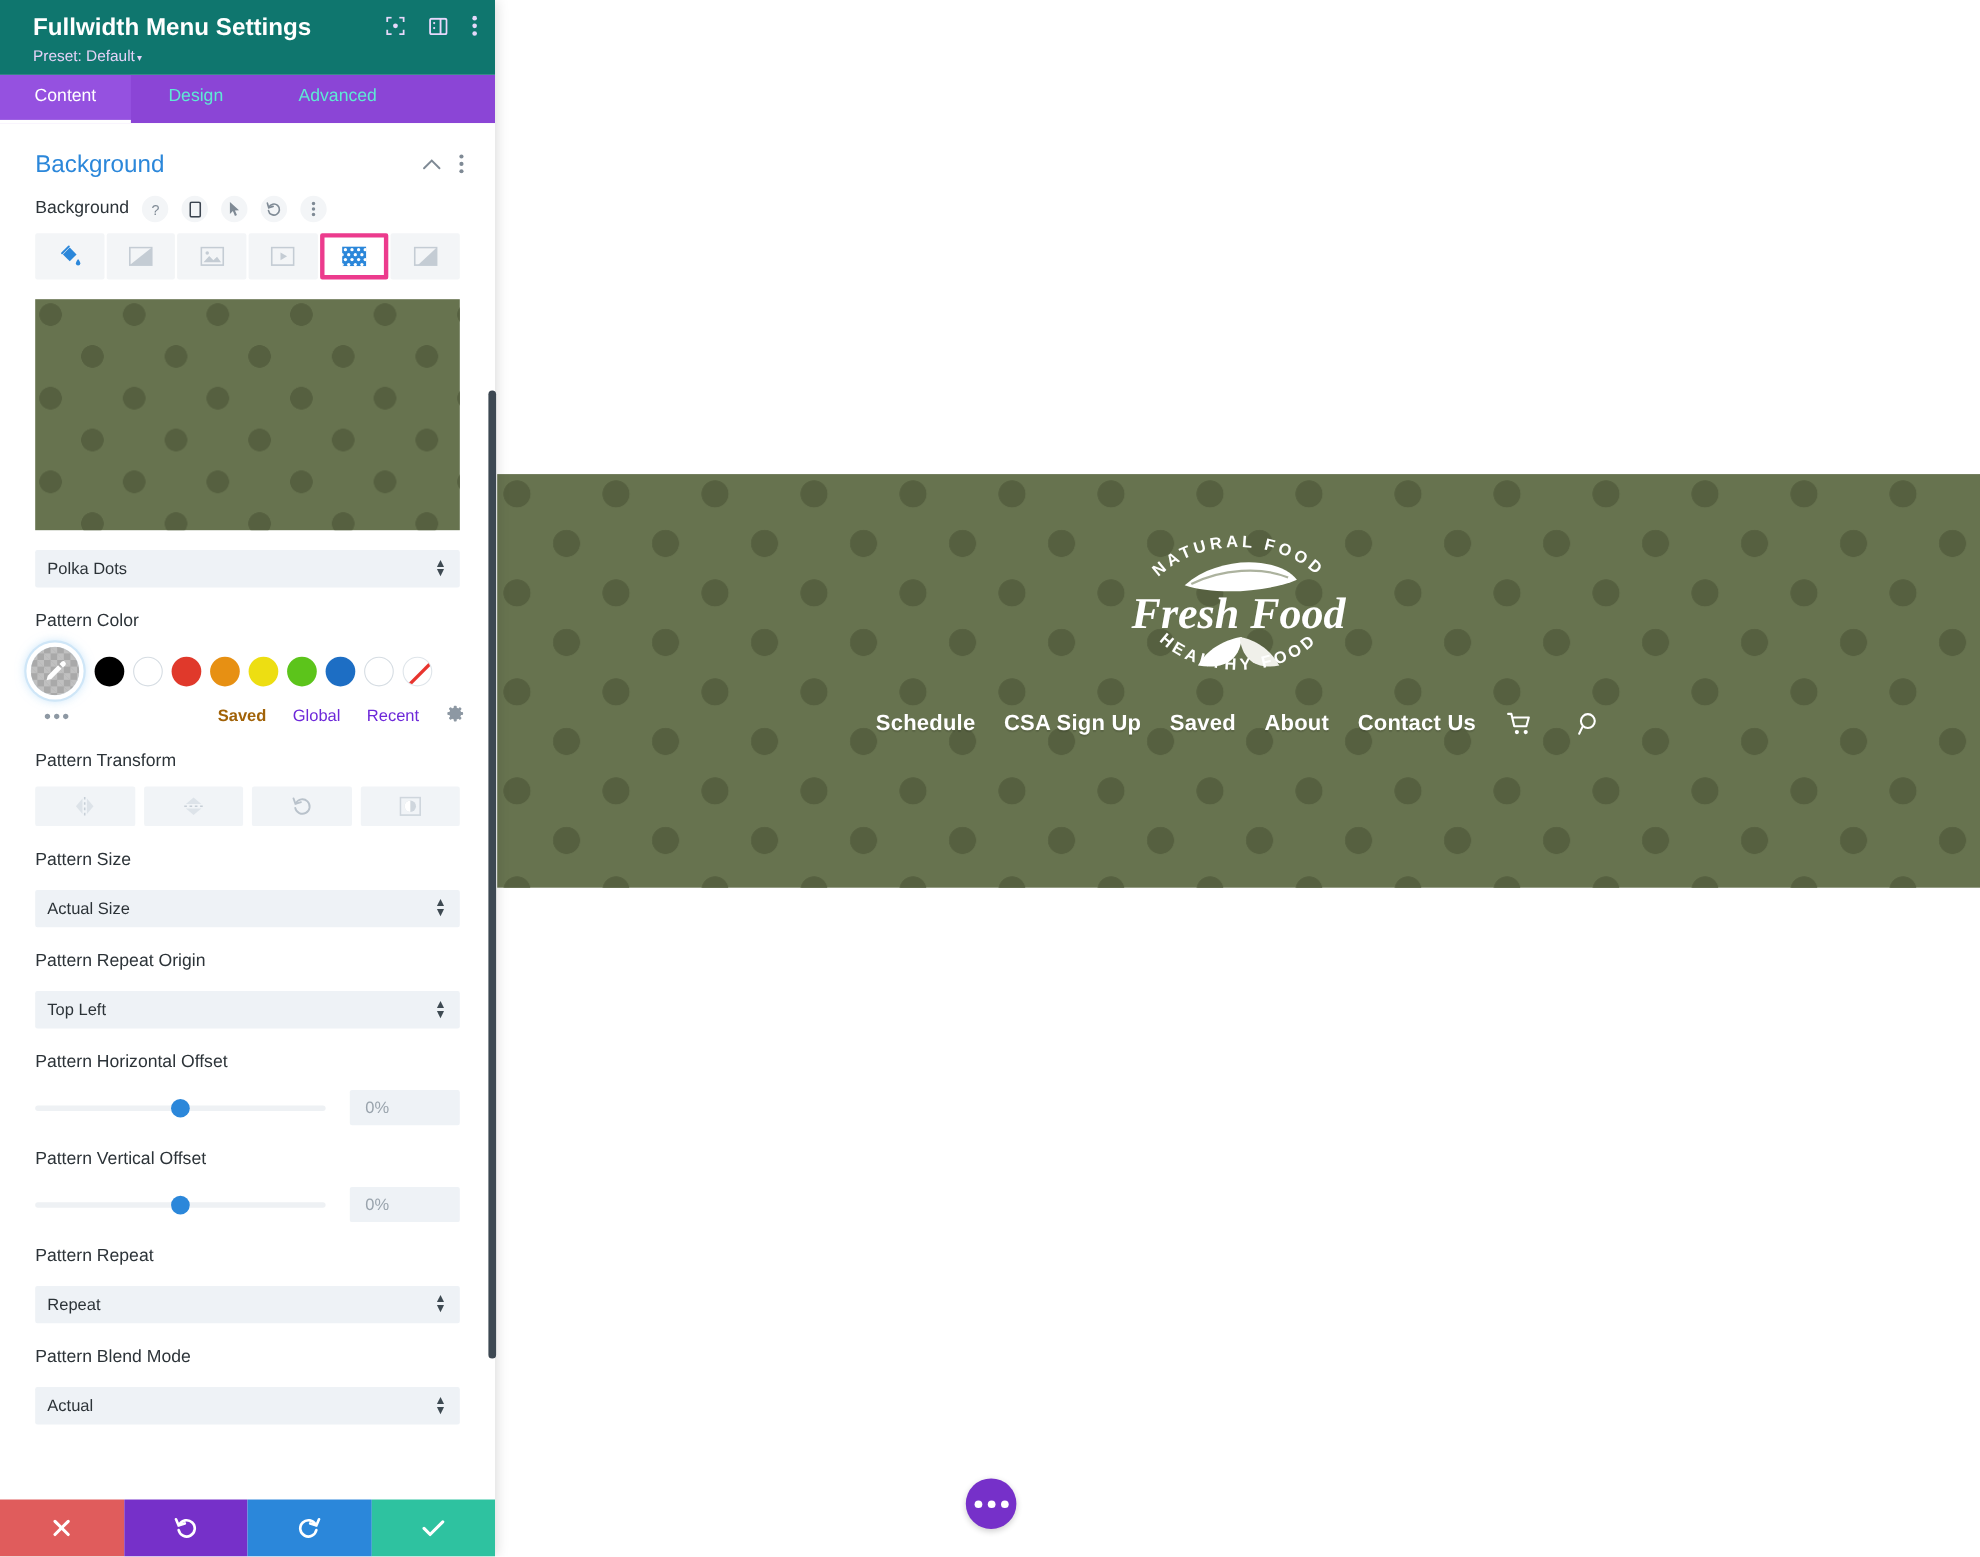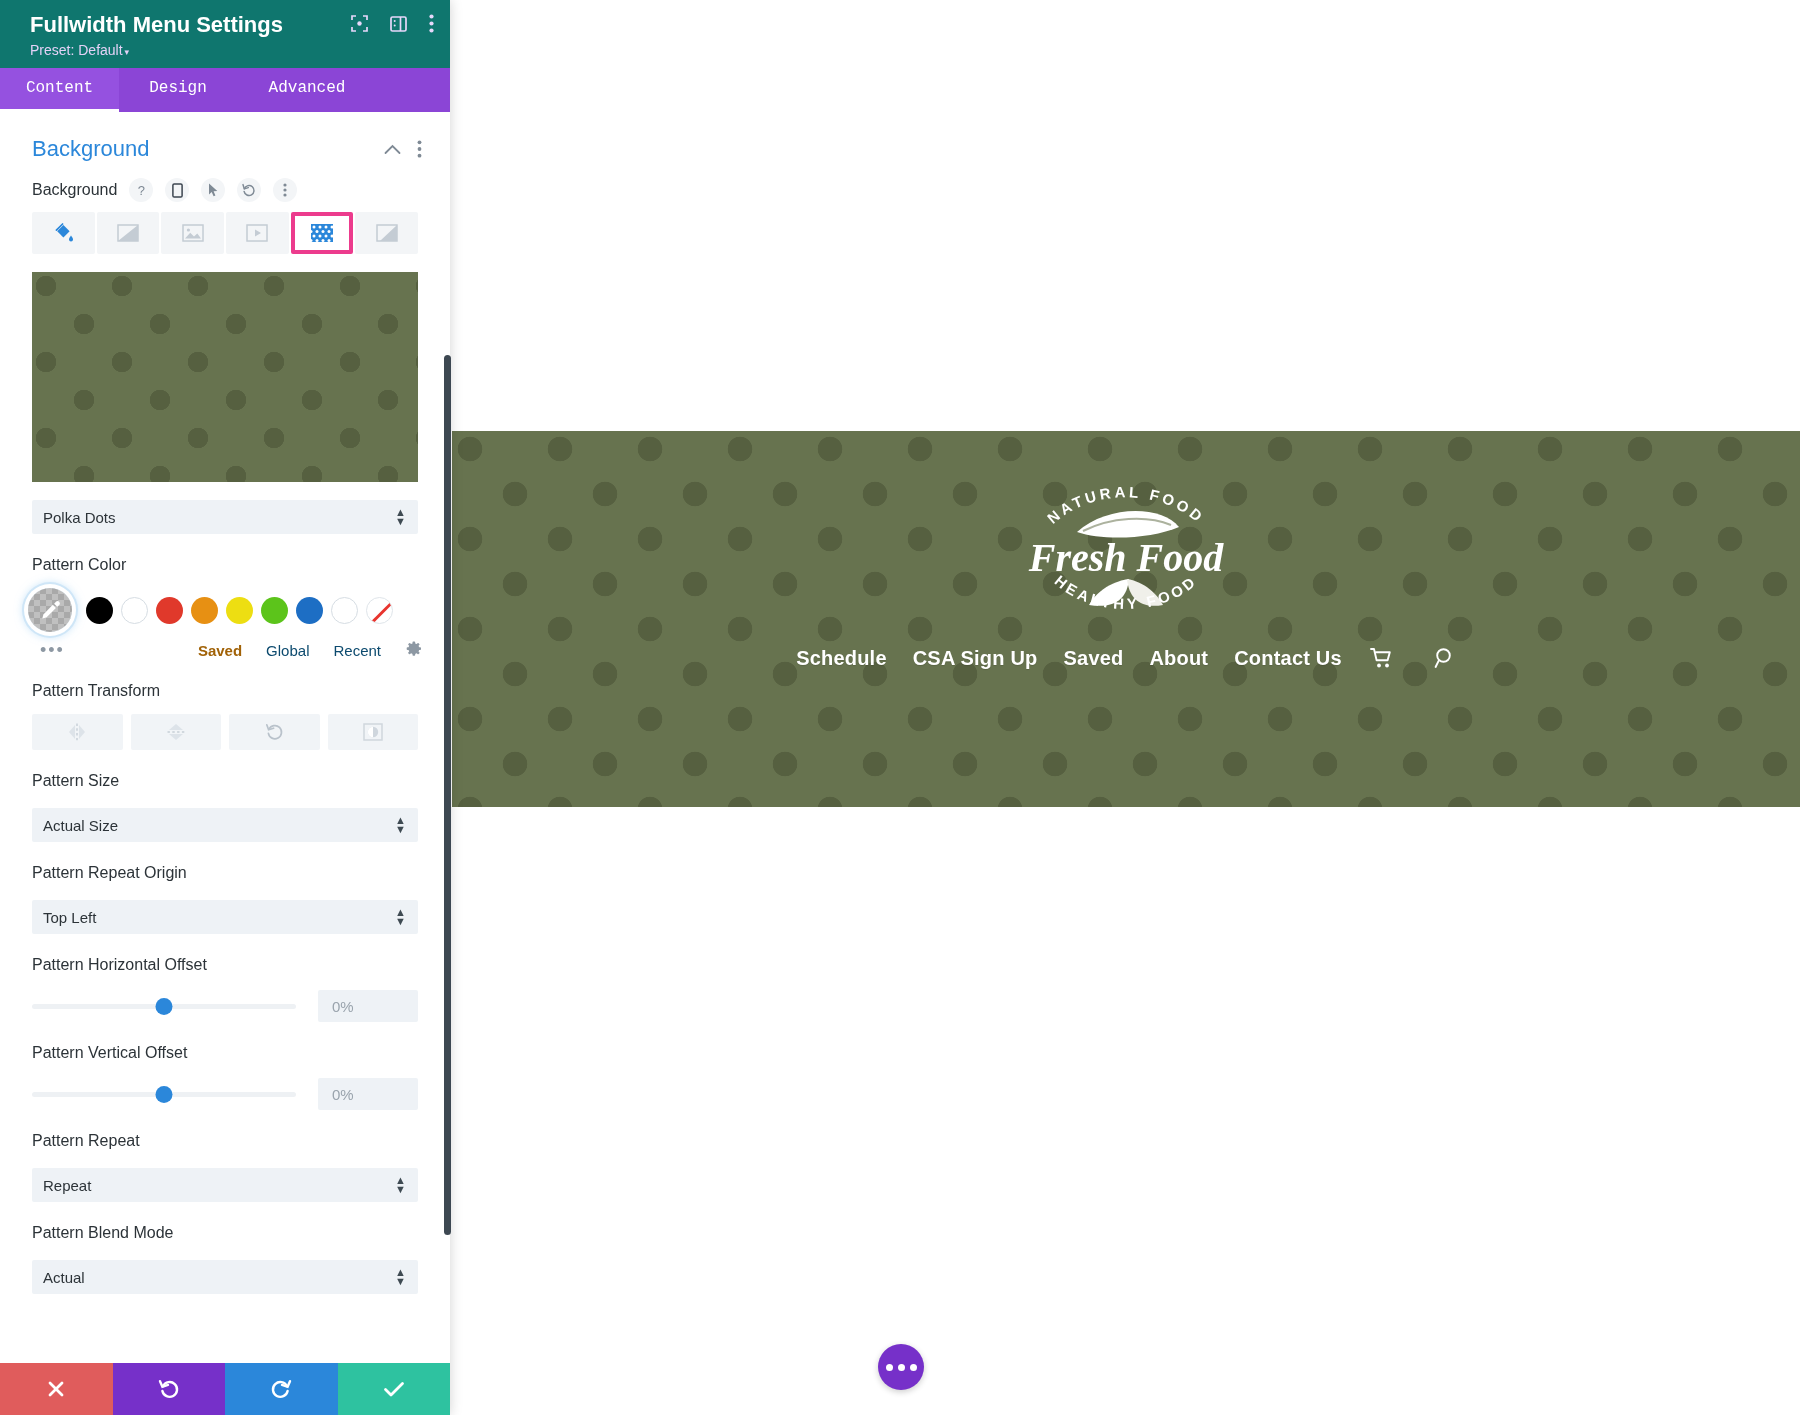"Content" .tabs { font-family: Liberation Mono, monospace -> none }
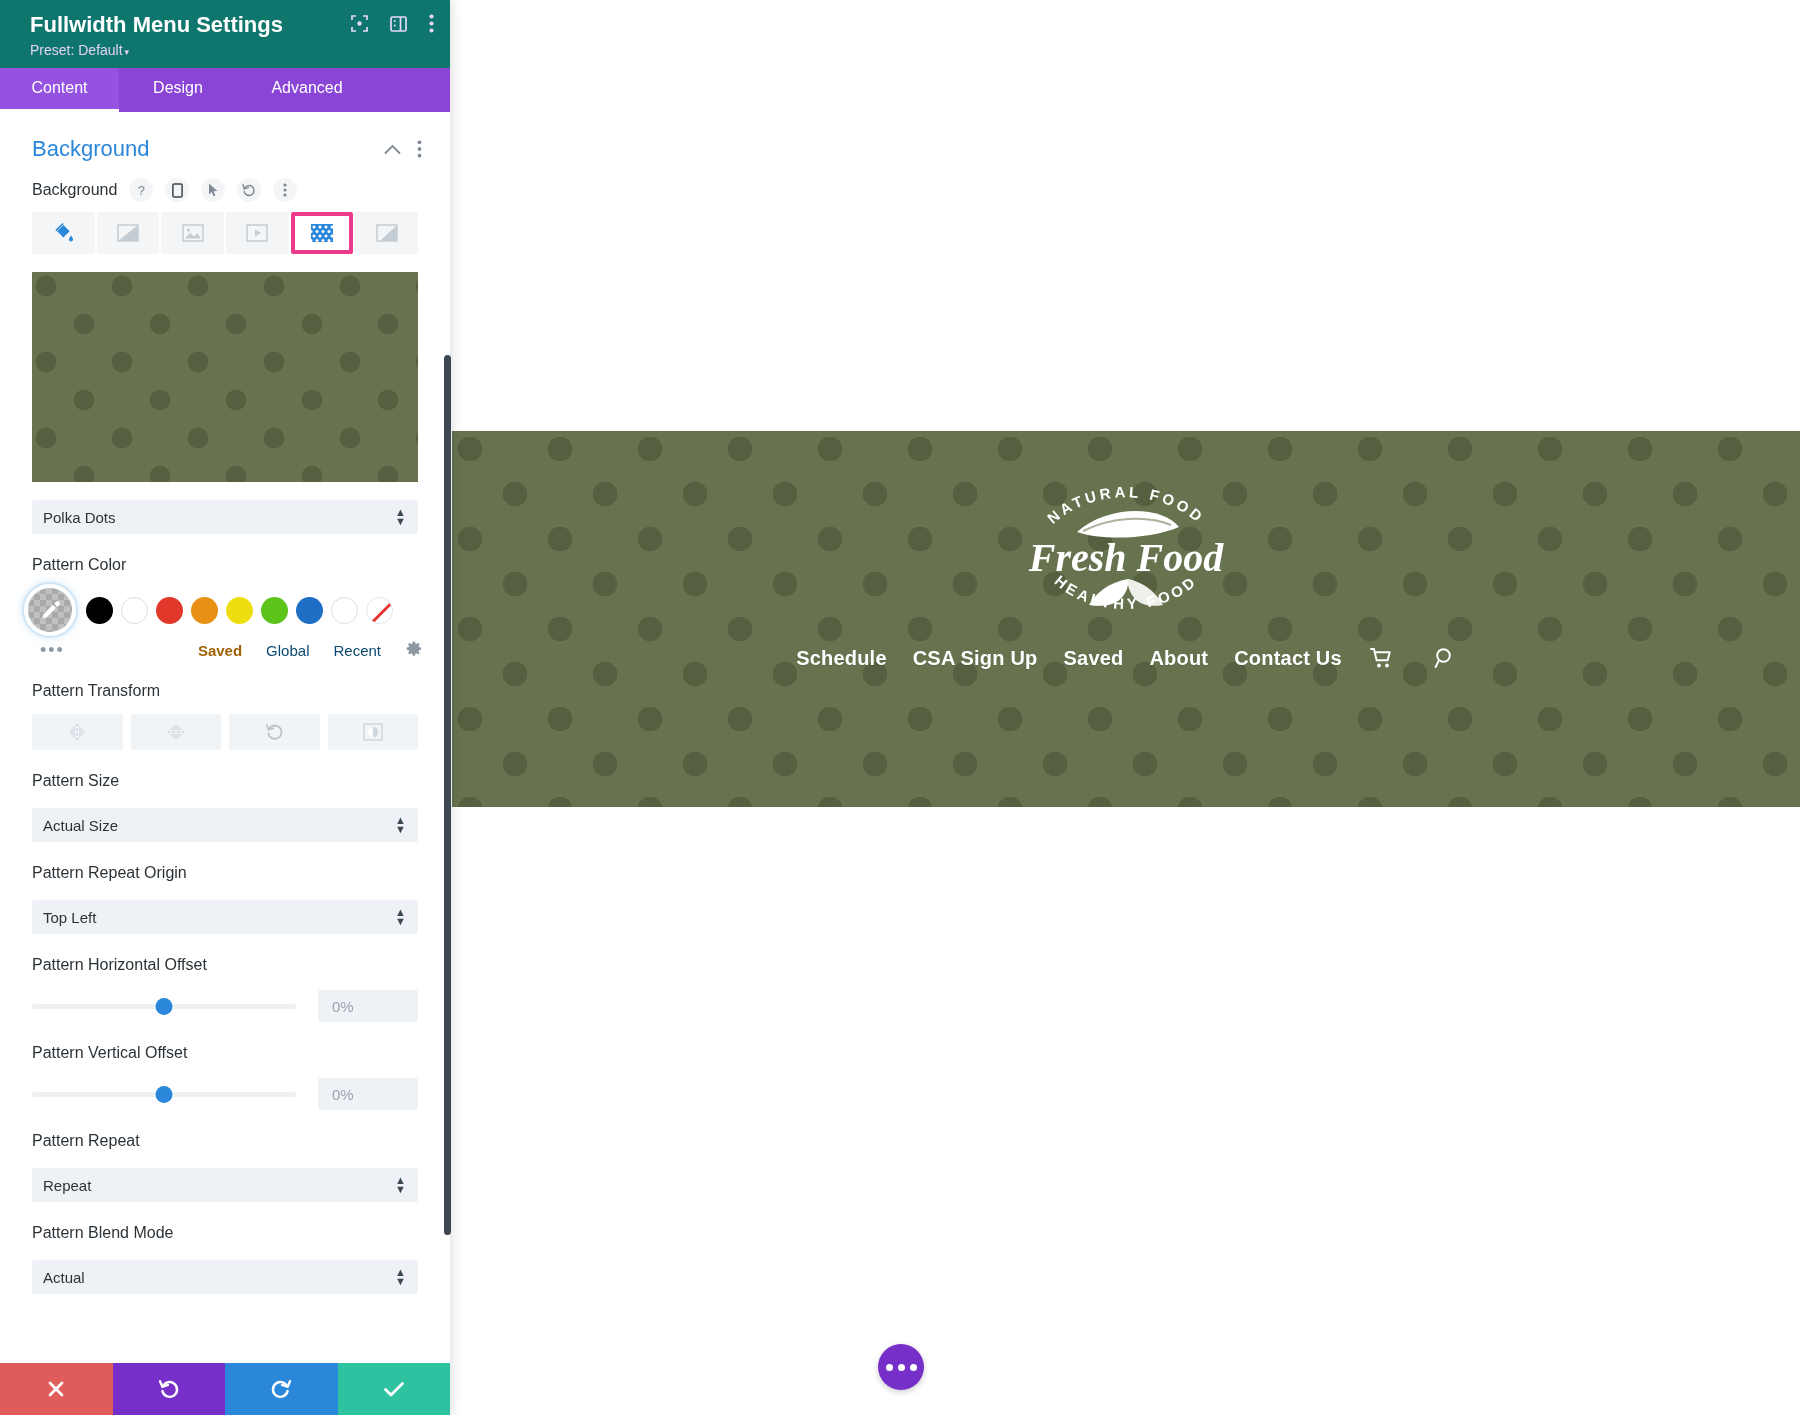"Design" .tab { color: #ffffff -> #5eead4 }
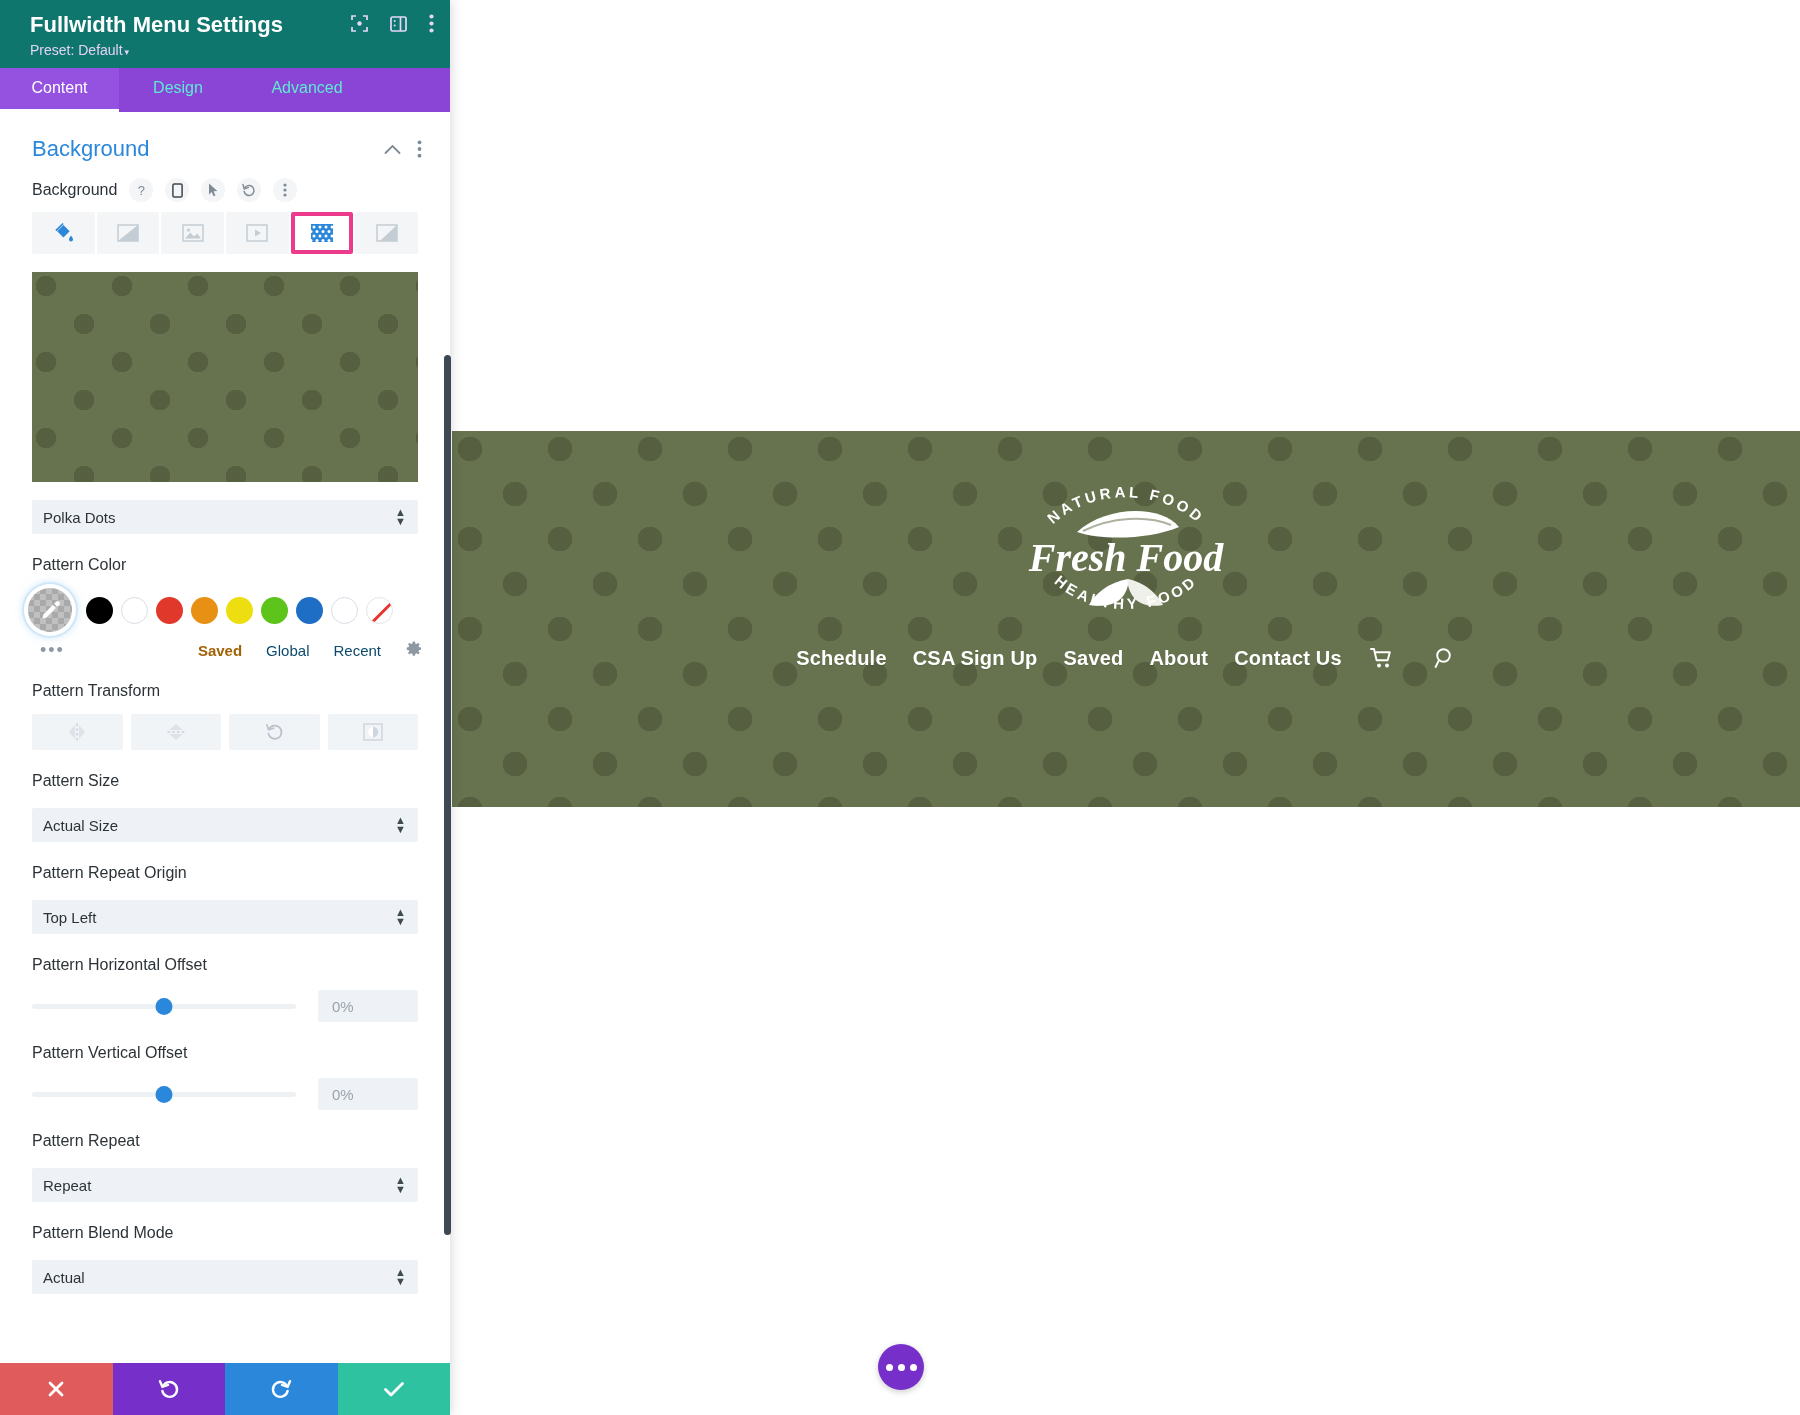"Global" .meta-right .ml { color: #0c4a6e -> #6d28d9 }
